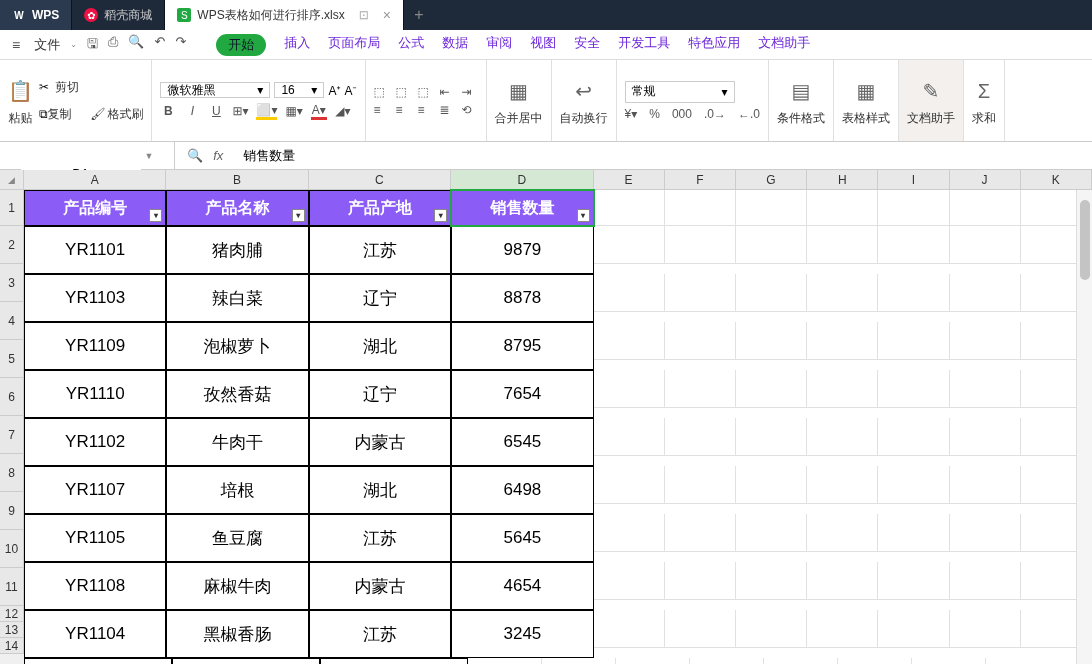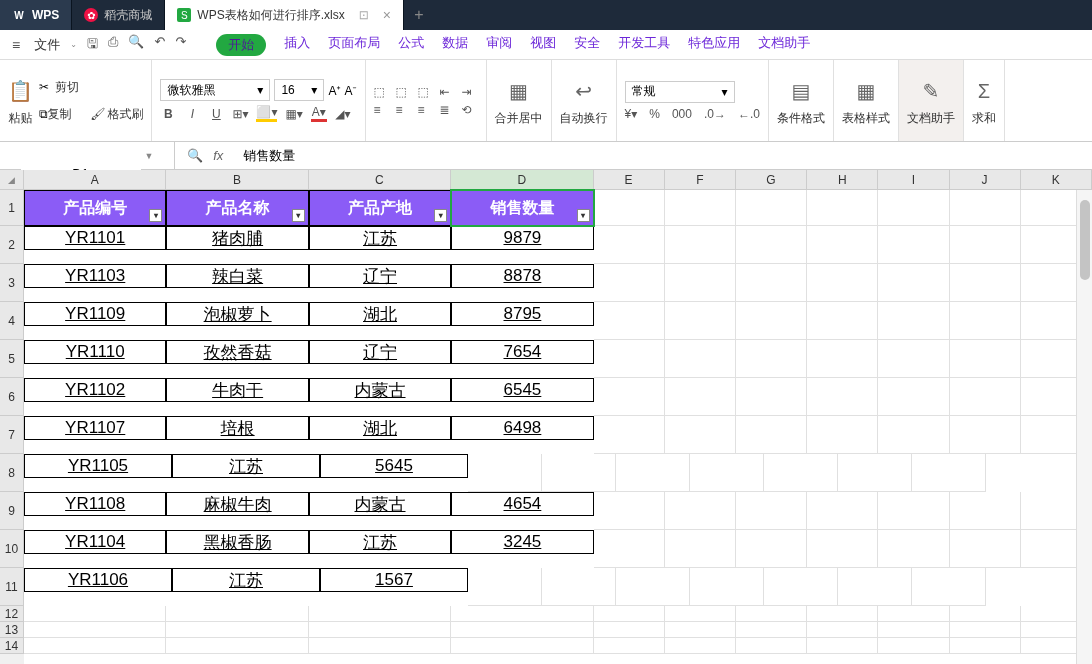"开始" .menubar .tabs .mt.active { color: #4c1d95 -> #0f172a }
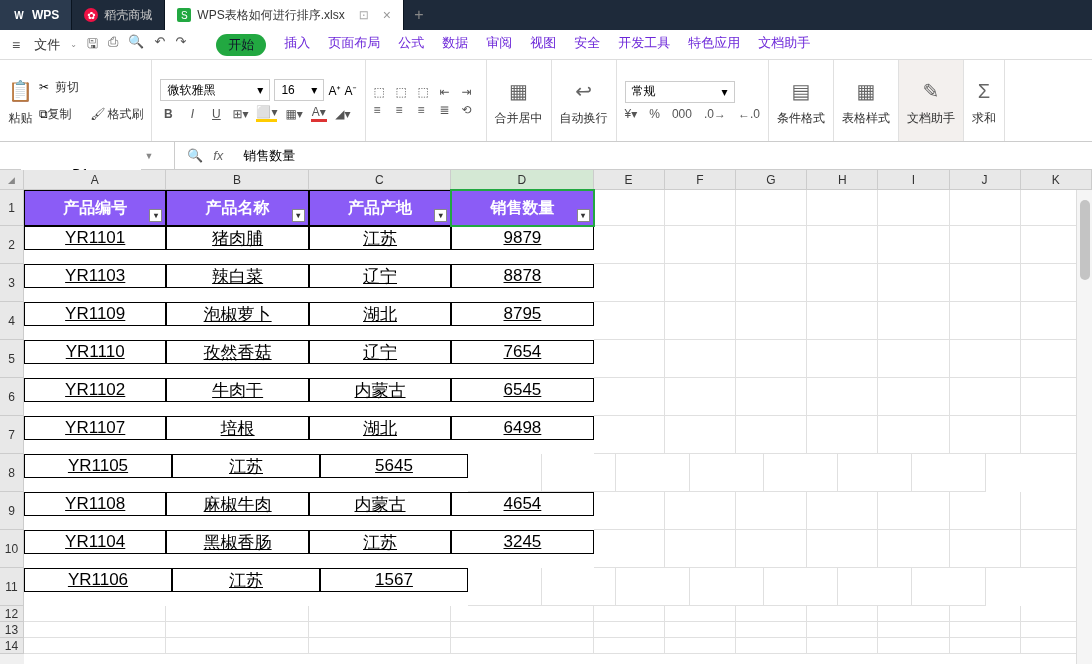"微软雅黑" .fontsel { height: 22px -> 16px }
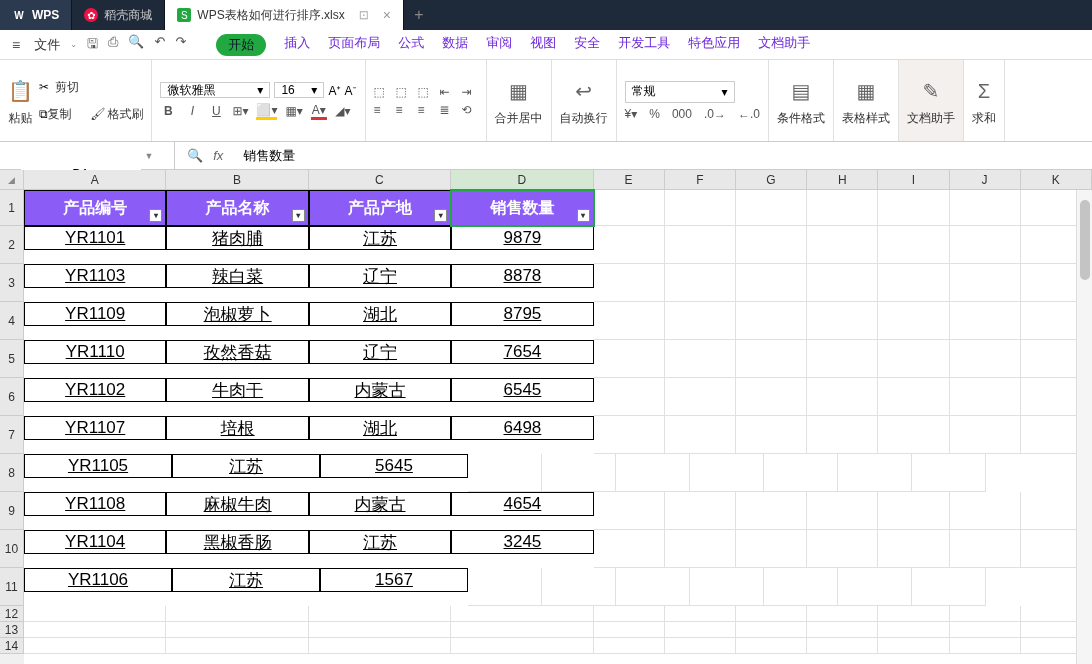"YR1101" .cell.dd { height: 24px -> 48px; text-decoration: underline -> none }
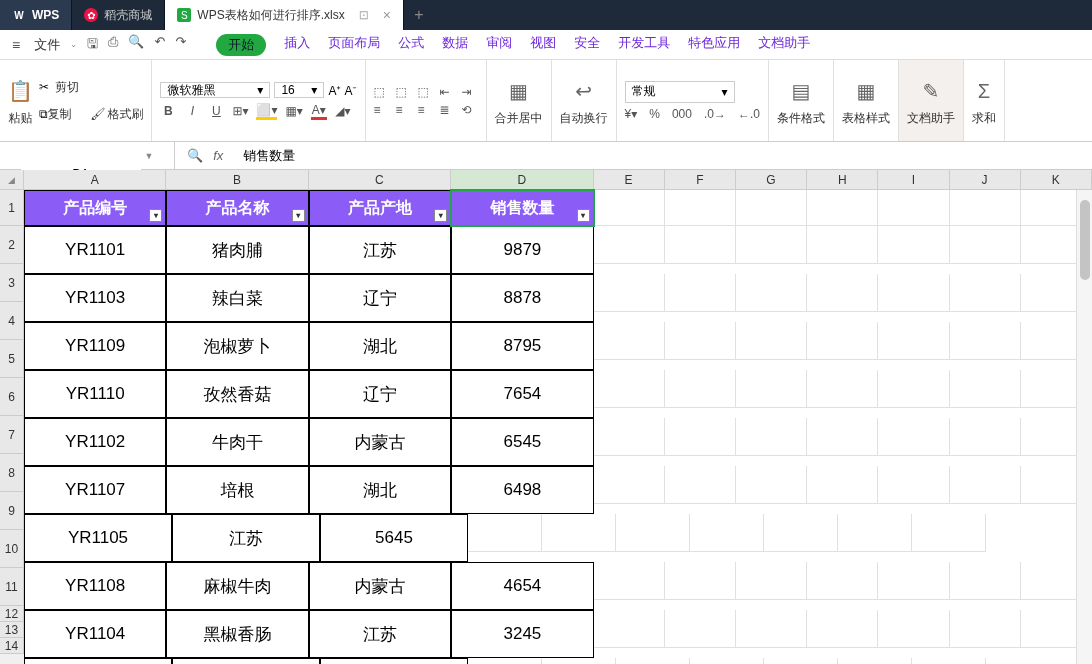"鱼豆腐" div.cell { html: none -> <div>鱼豆腐</div> }
